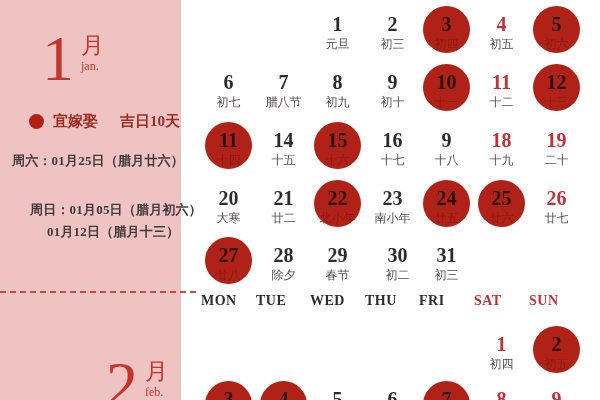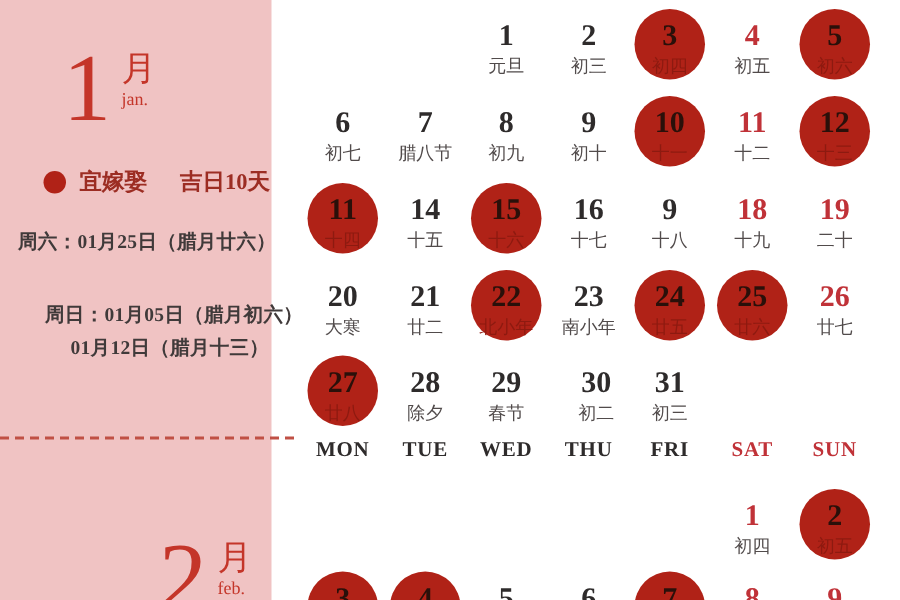"MON" .wd { text-align: center -> left }
